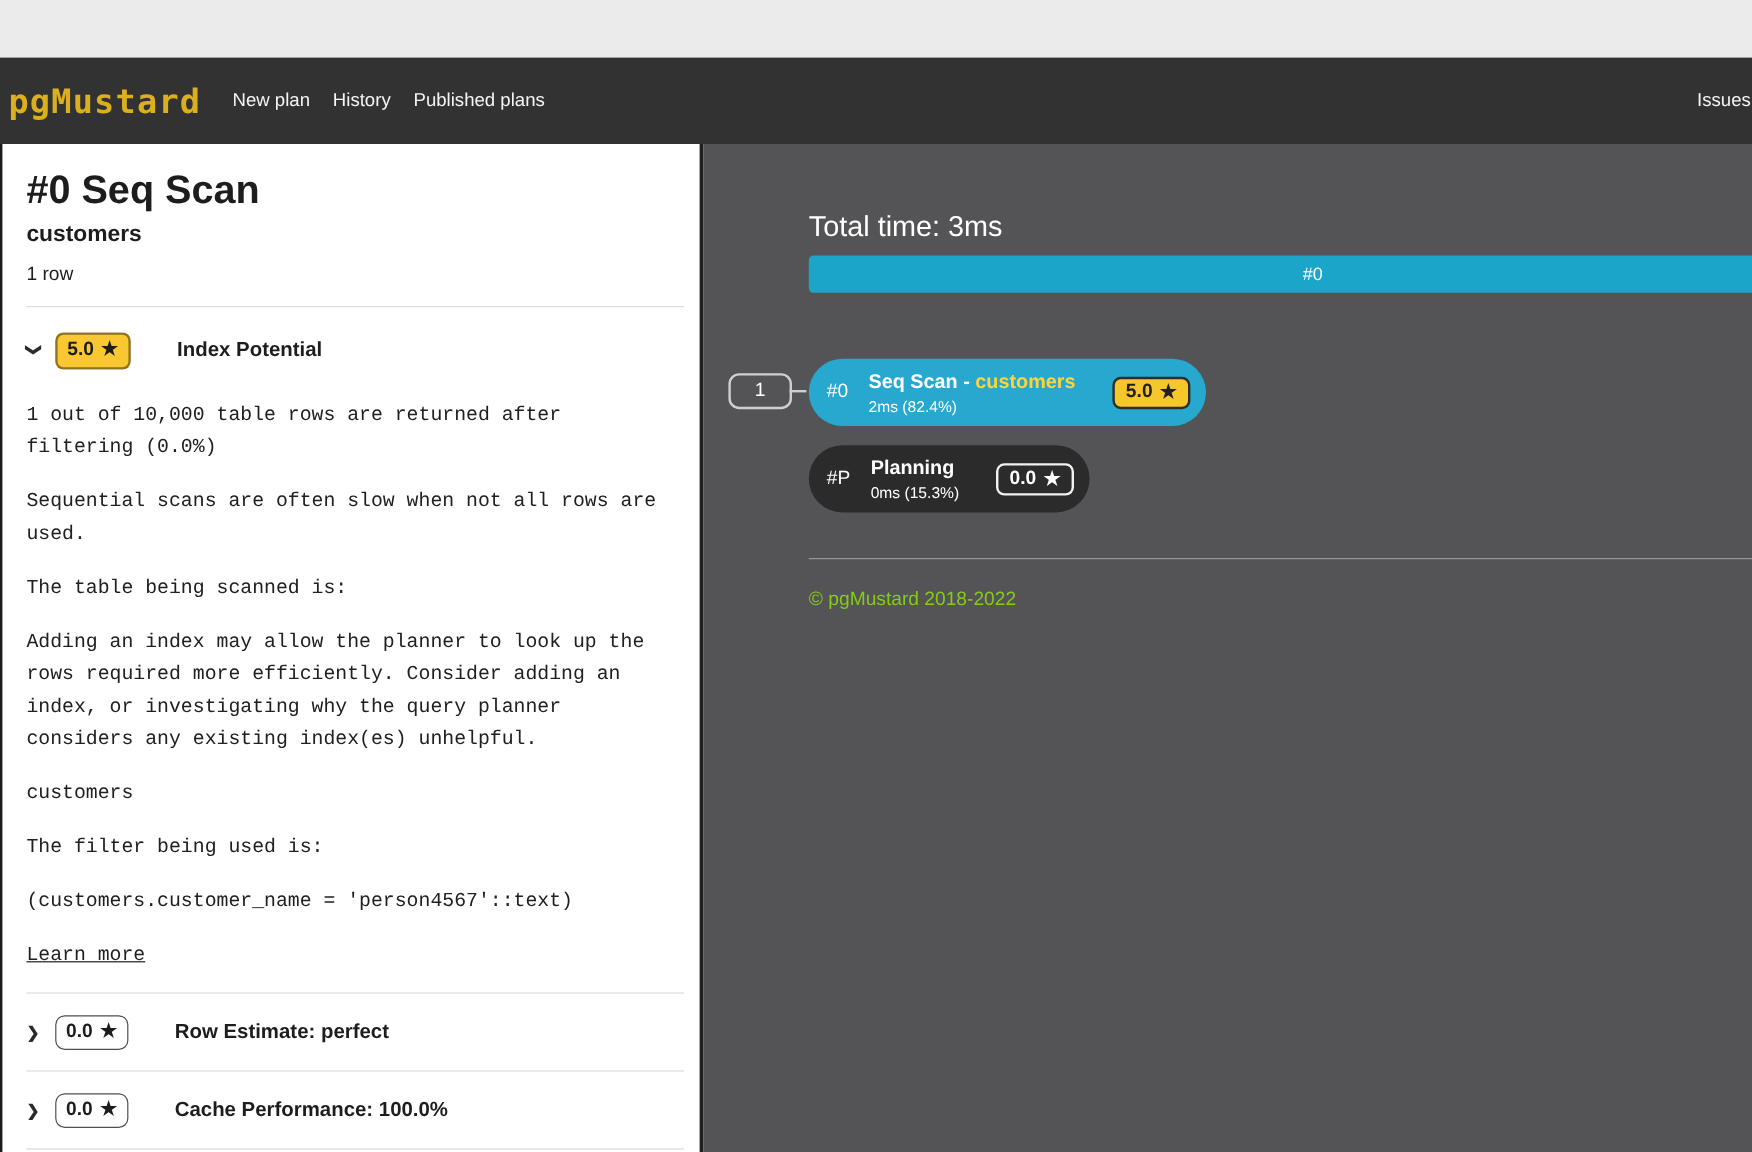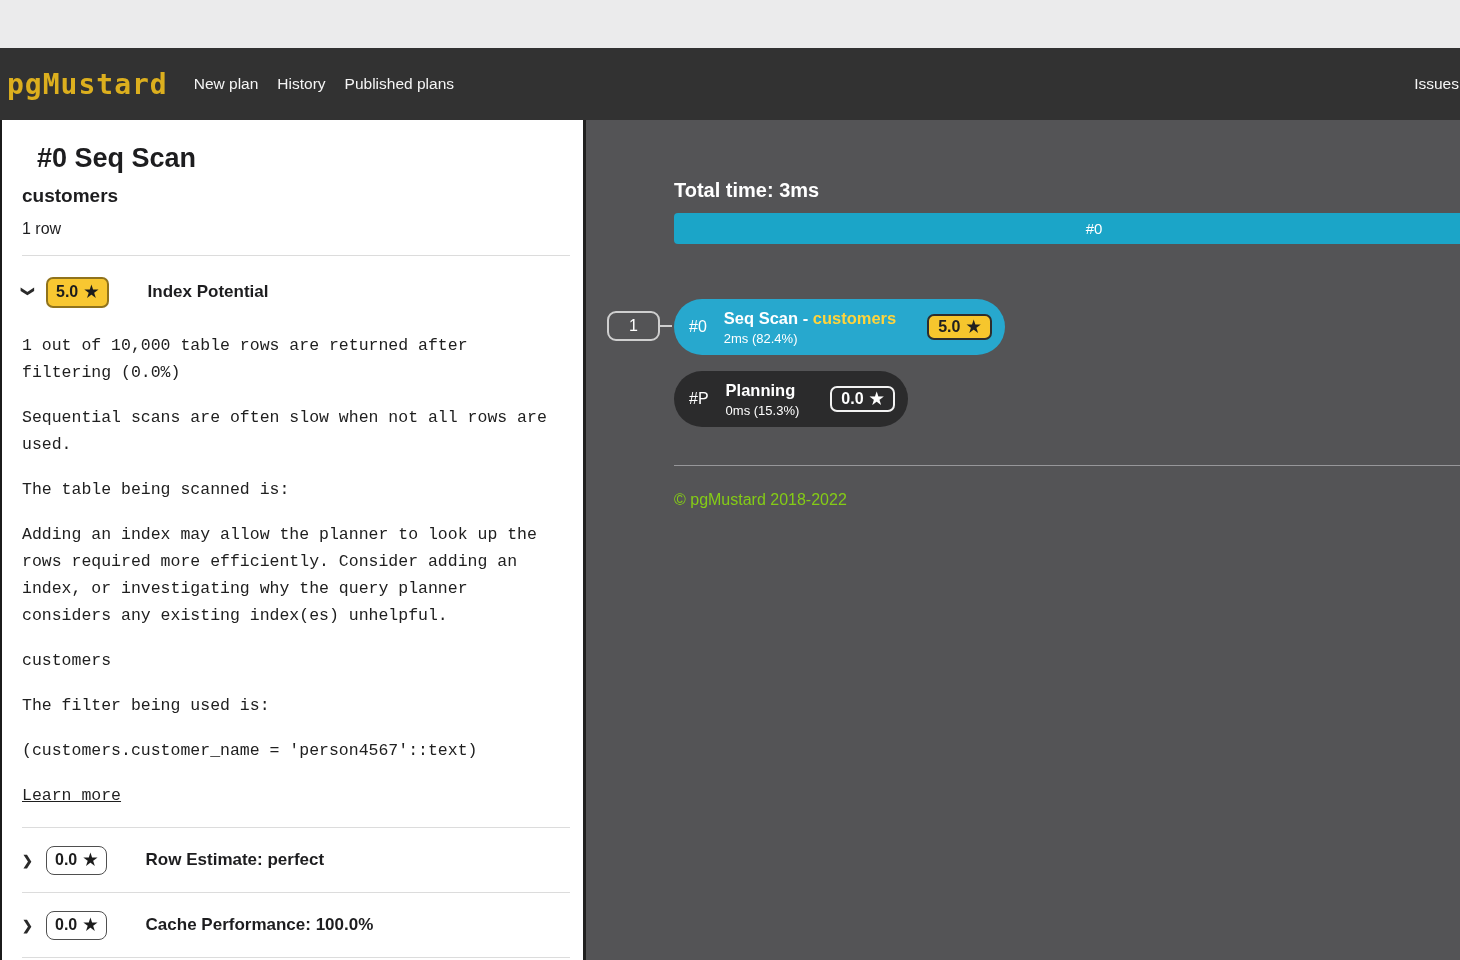"#0 Seq Scan" .node-title { font-size: 27px -> 33px; margin: 2px 15px 0 -> 2px 0 0 }
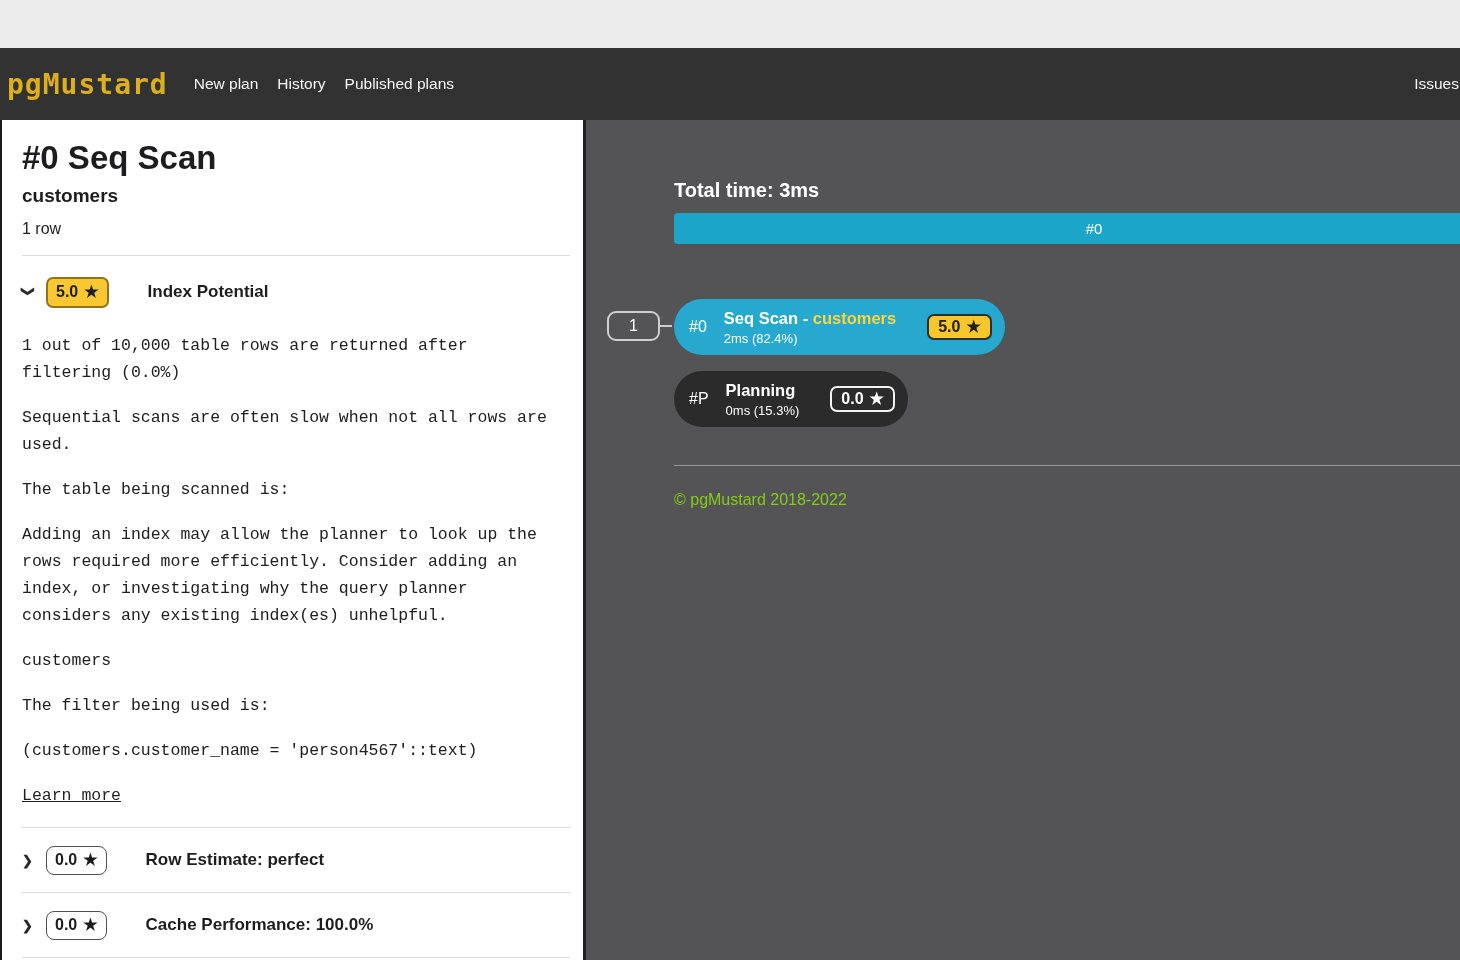"Total time: 3ms" .total-time { font-size: 20px -> 24px; font-weight: 700 -> 400 }
